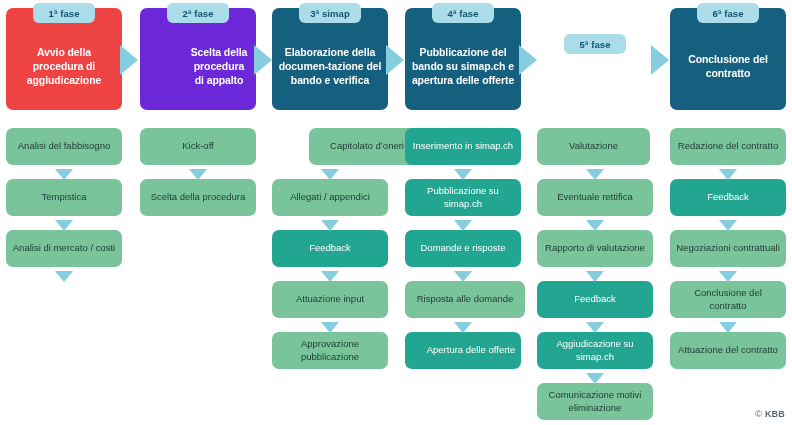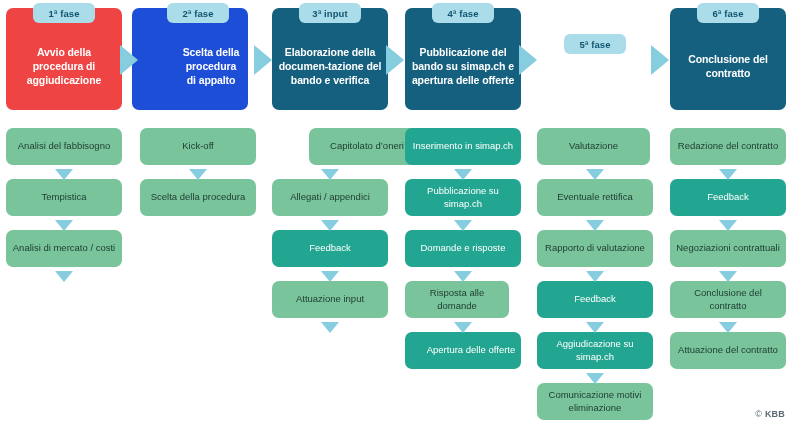"3ª input" span { text: input -> simap }
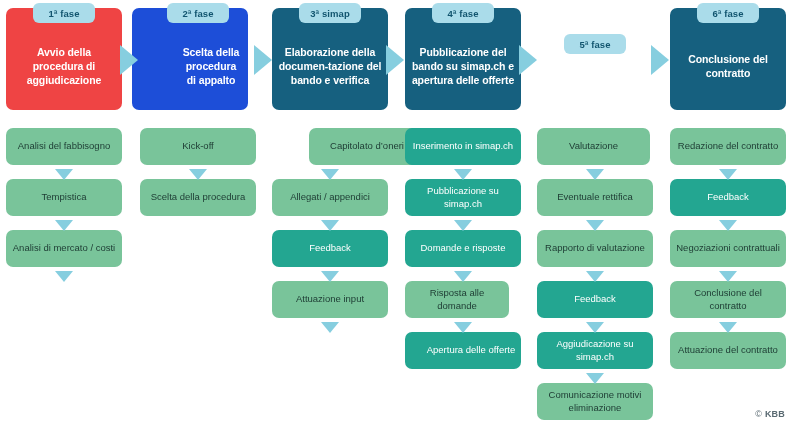"Scelta della procedura di appalto" div.phase { background: #1d4ed8 -> #6d28d9; left: 132px -> 140px }
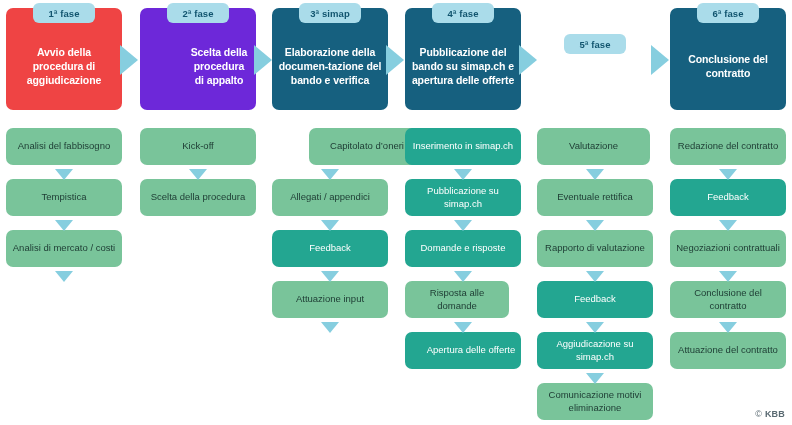"Risposta alle domande" div.step { width: 104px -> 120px }
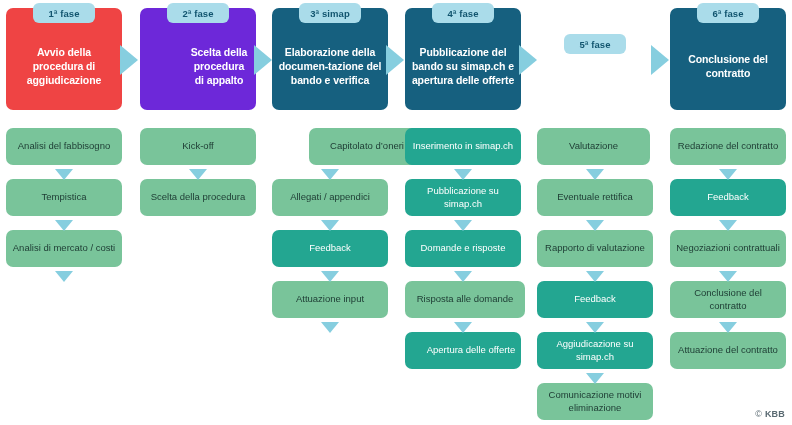"Approvazione pubblicazione" div.step { html: none -> <div> <div>Approvazione pubblicazione</div> </div> }
